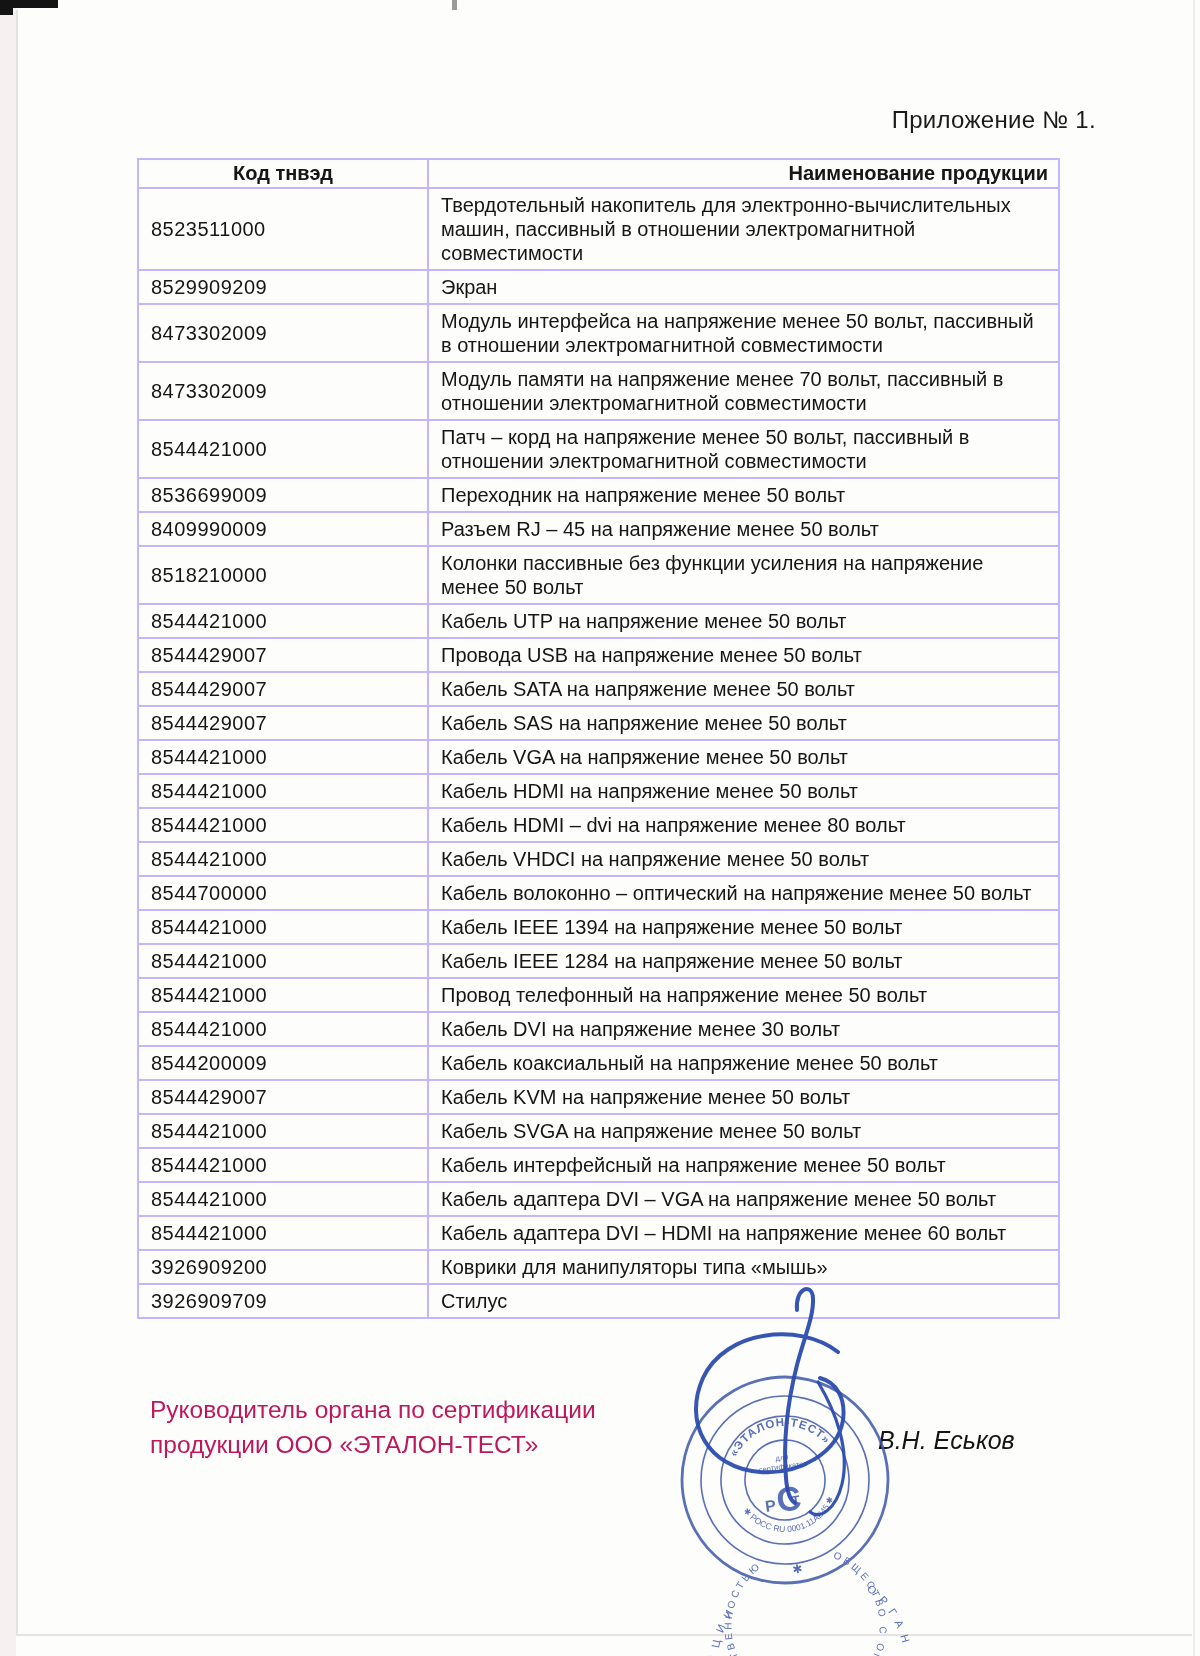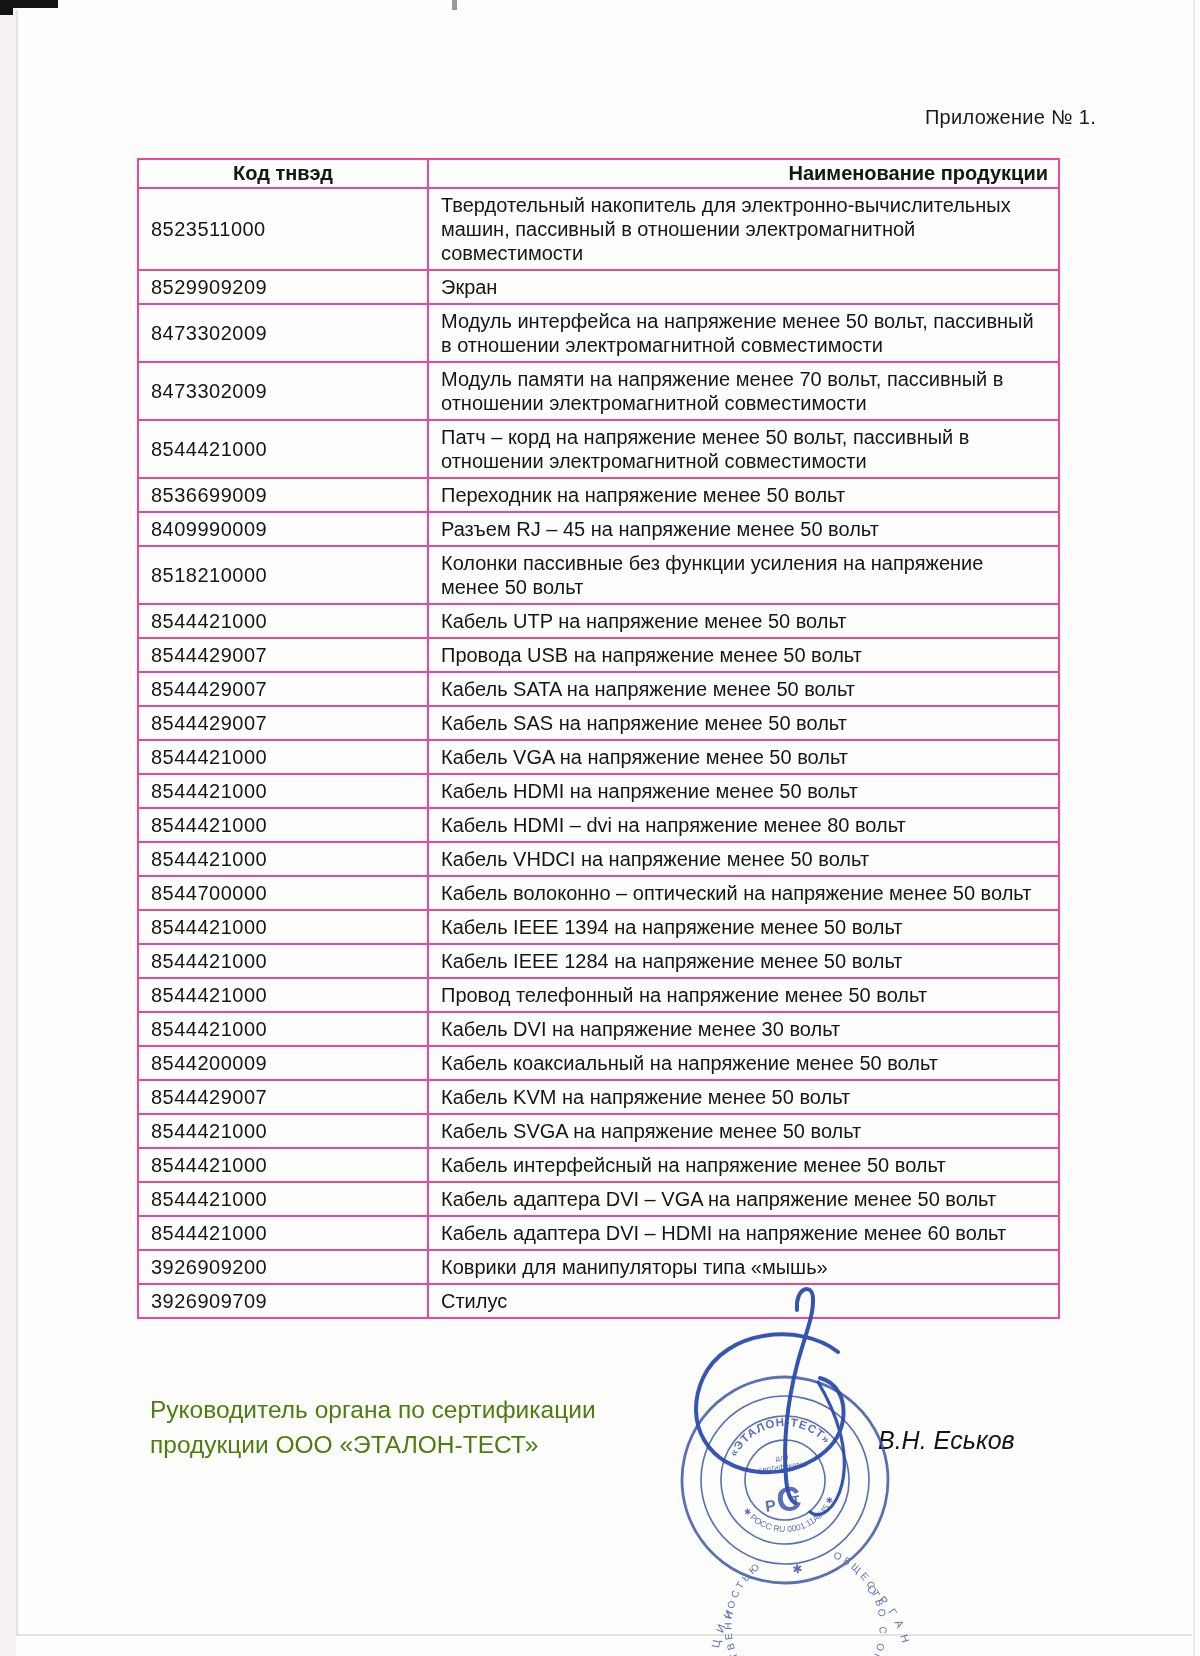"Приложение № 1." .annotation { font-size: 20px -> 24px }
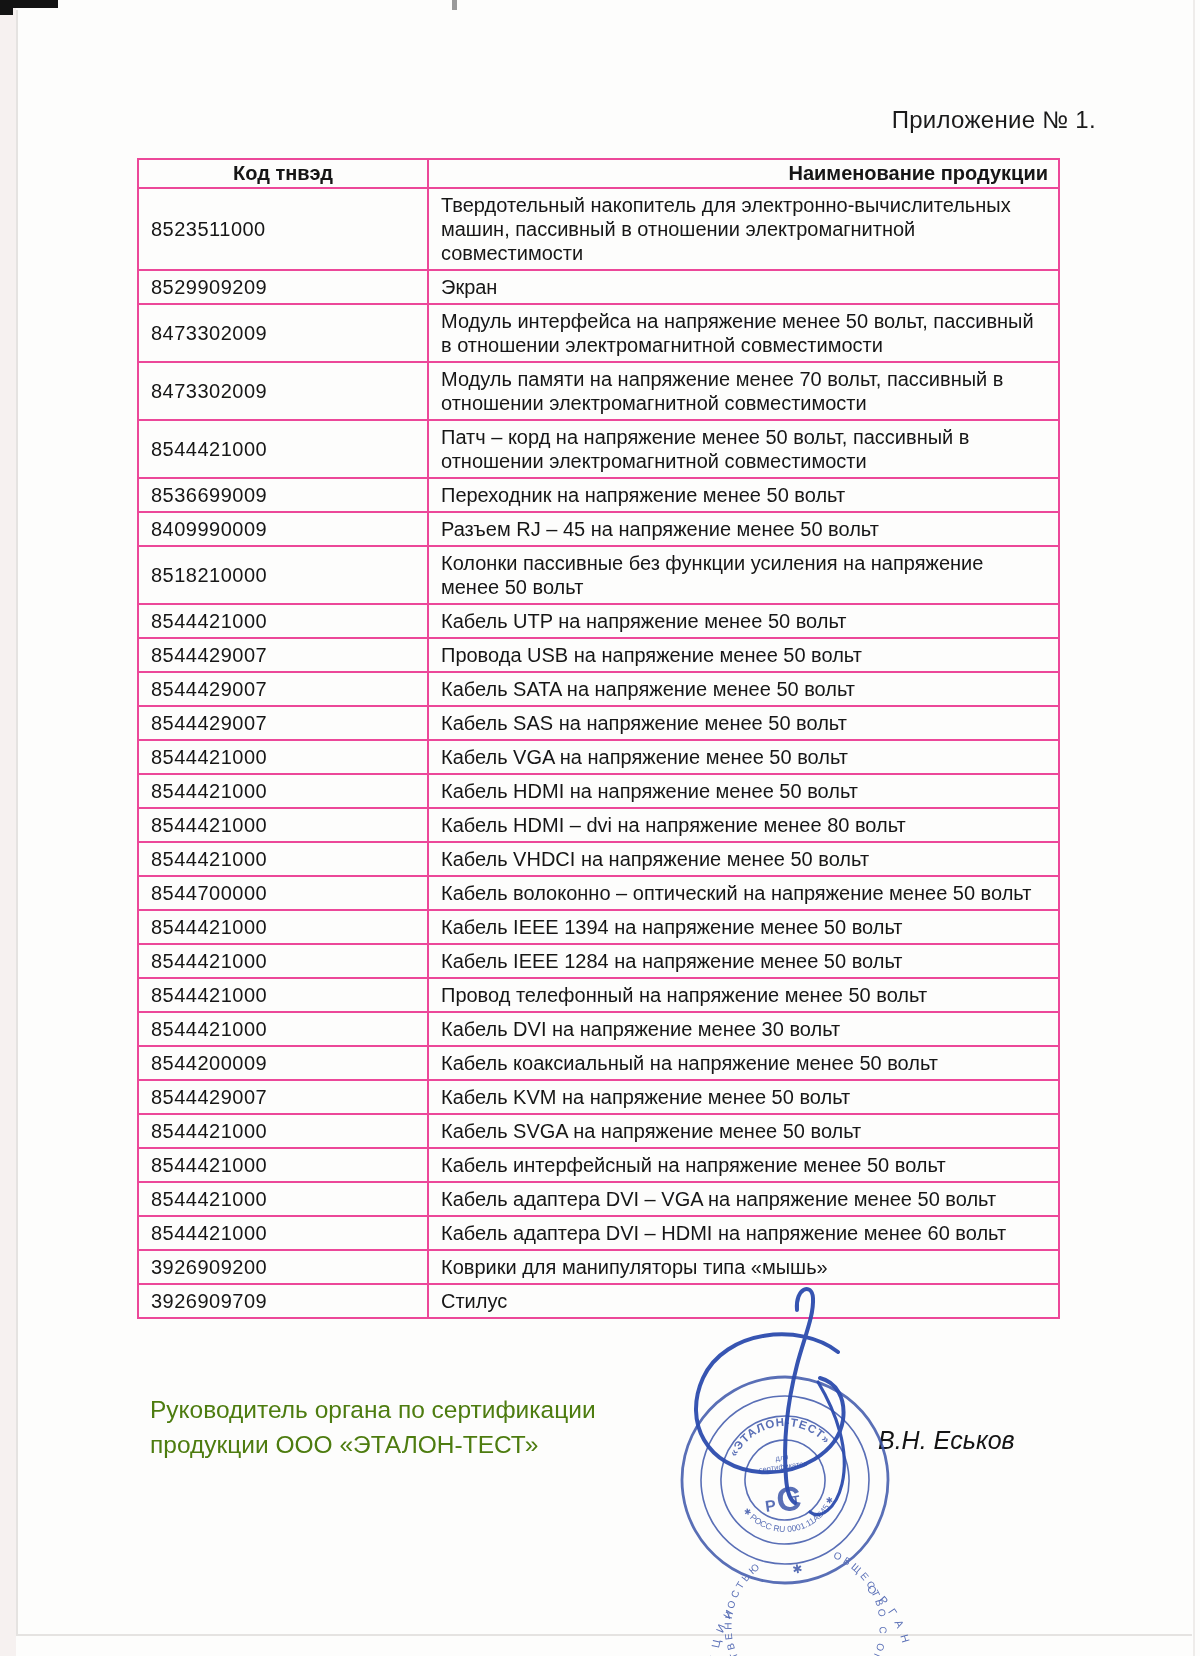"Код тнвэд" table.products td,table.products th { border: 2px solid #ec4899 -> 2px solid #c4b5fd }
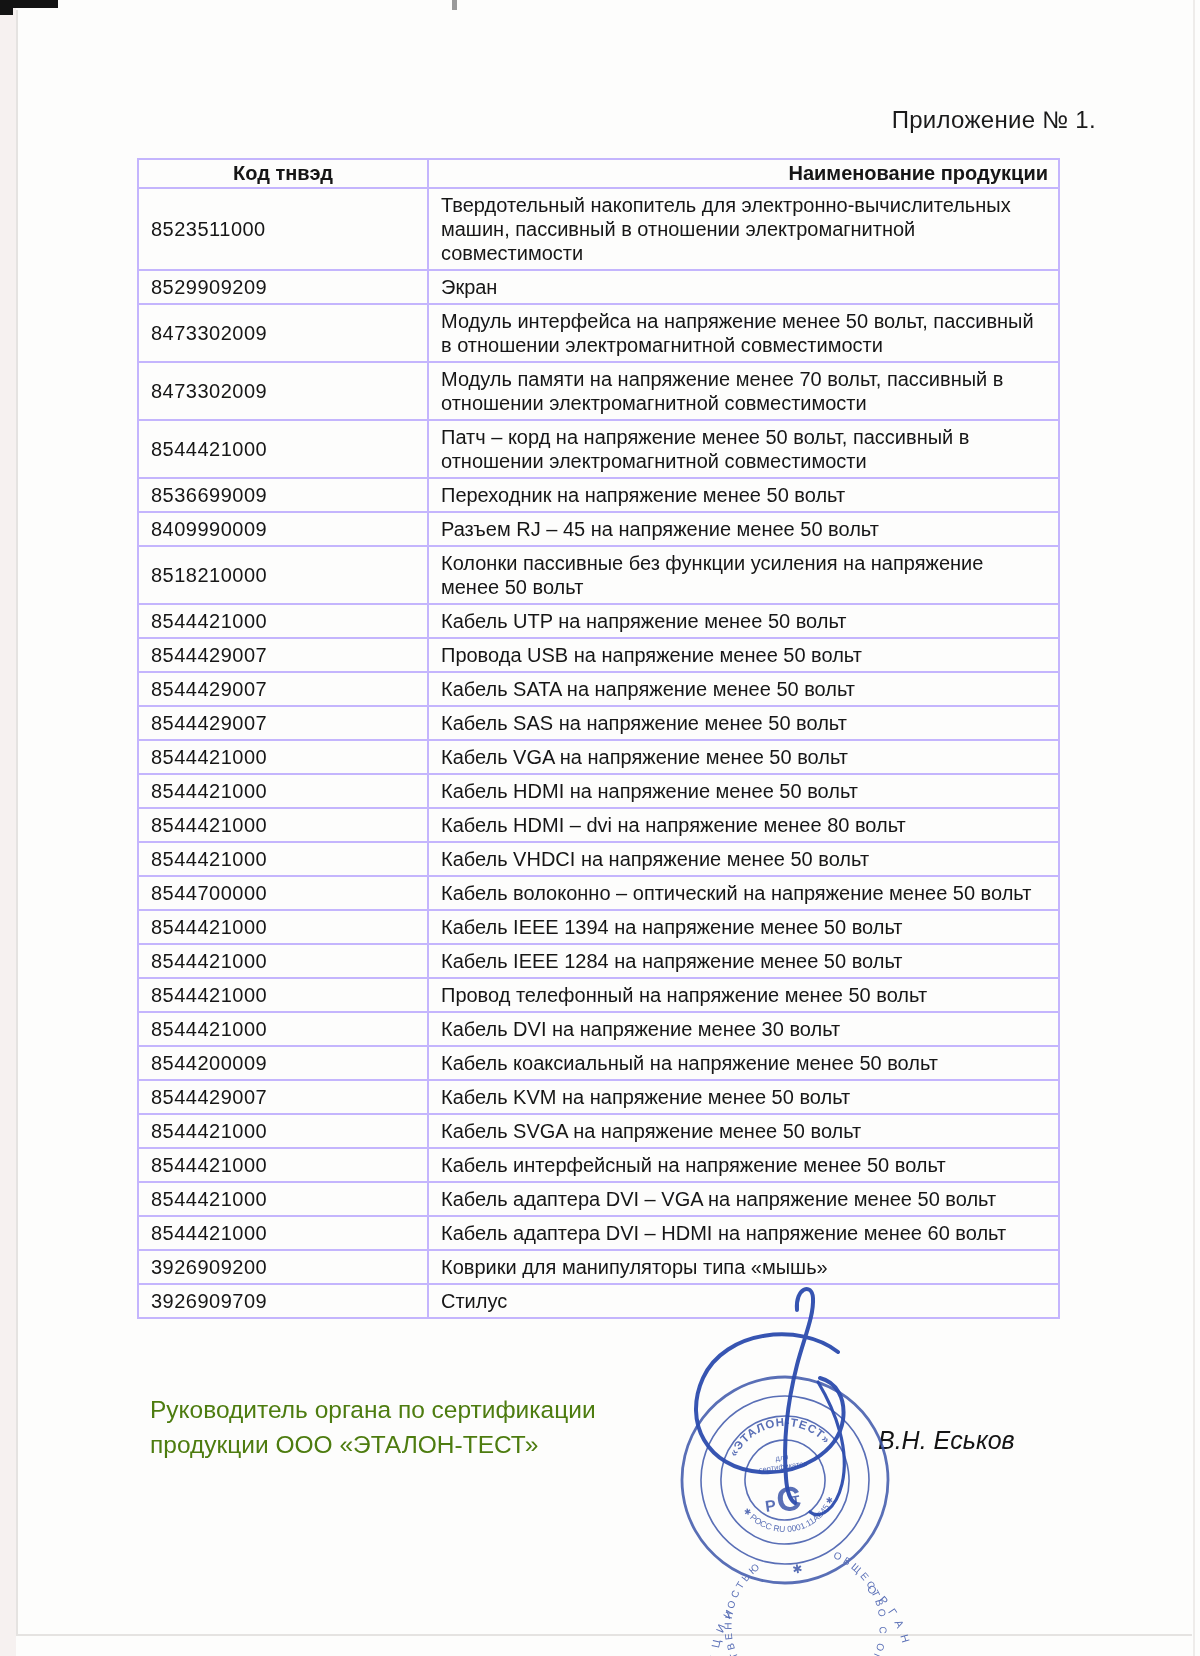"Руководитель органа по сертификации" .footer-line { color: #4d7c0f -> #be185d }
